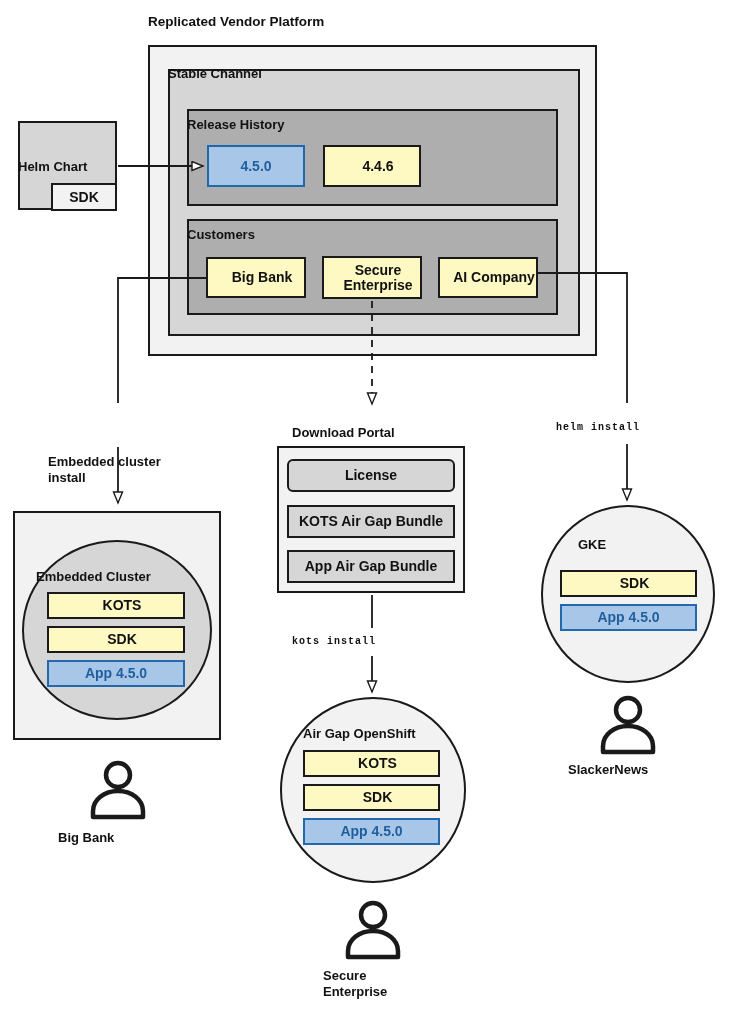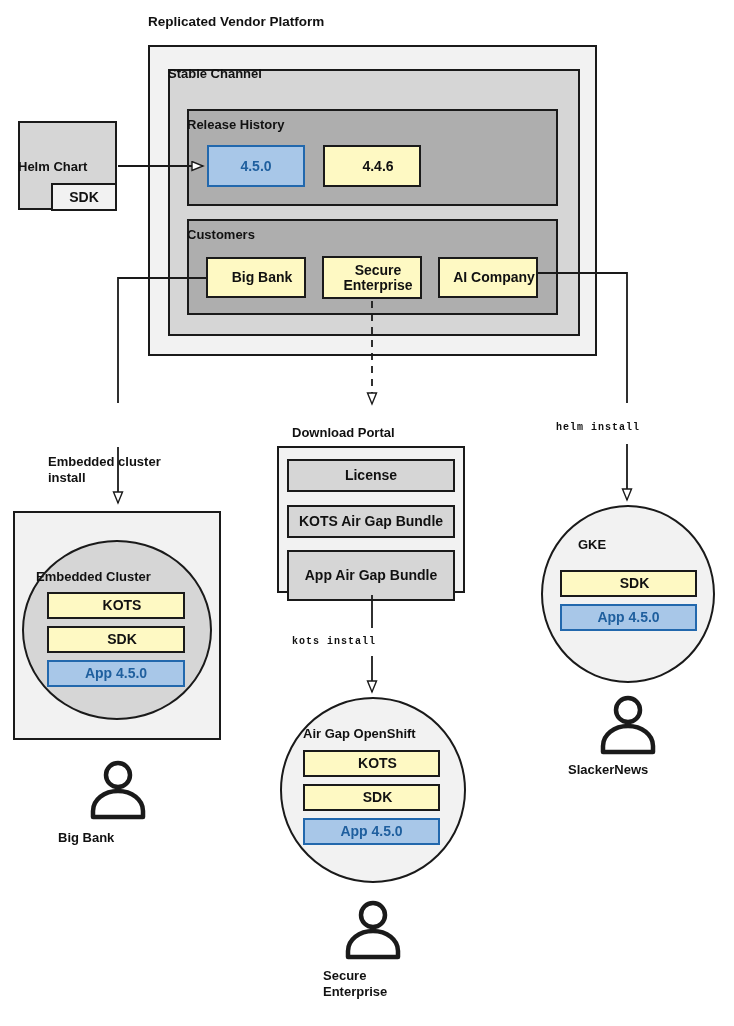"License" div.abs { border-radius: none -> 6px }
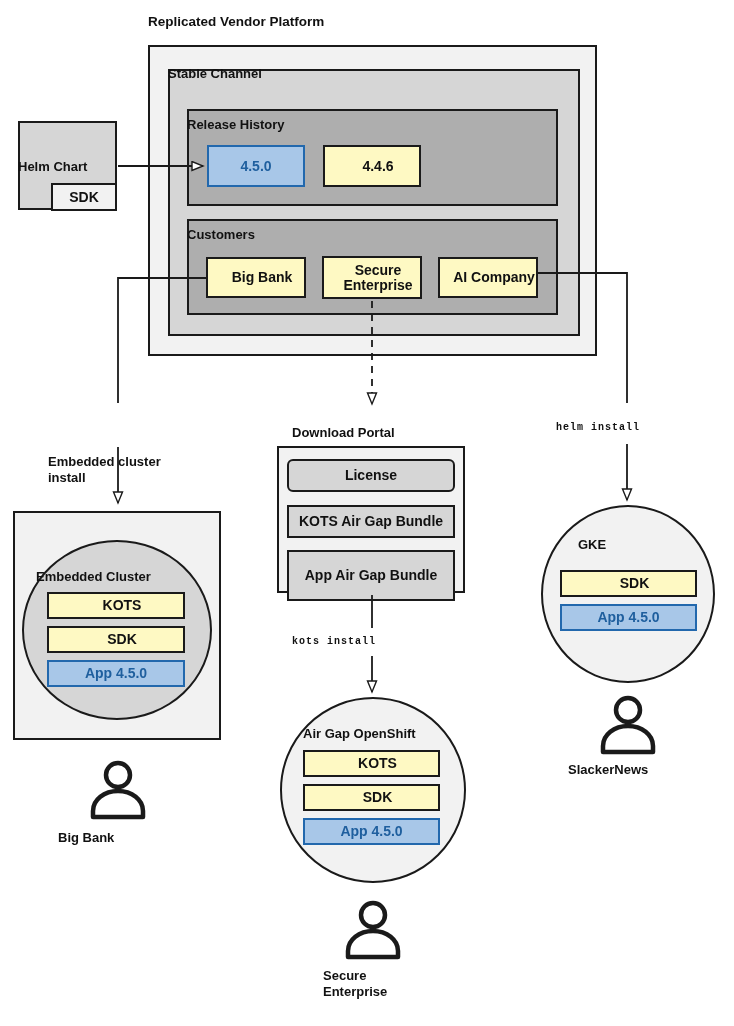"App Air Gap Bundle" div.abs { height: 51px -> 33px }
